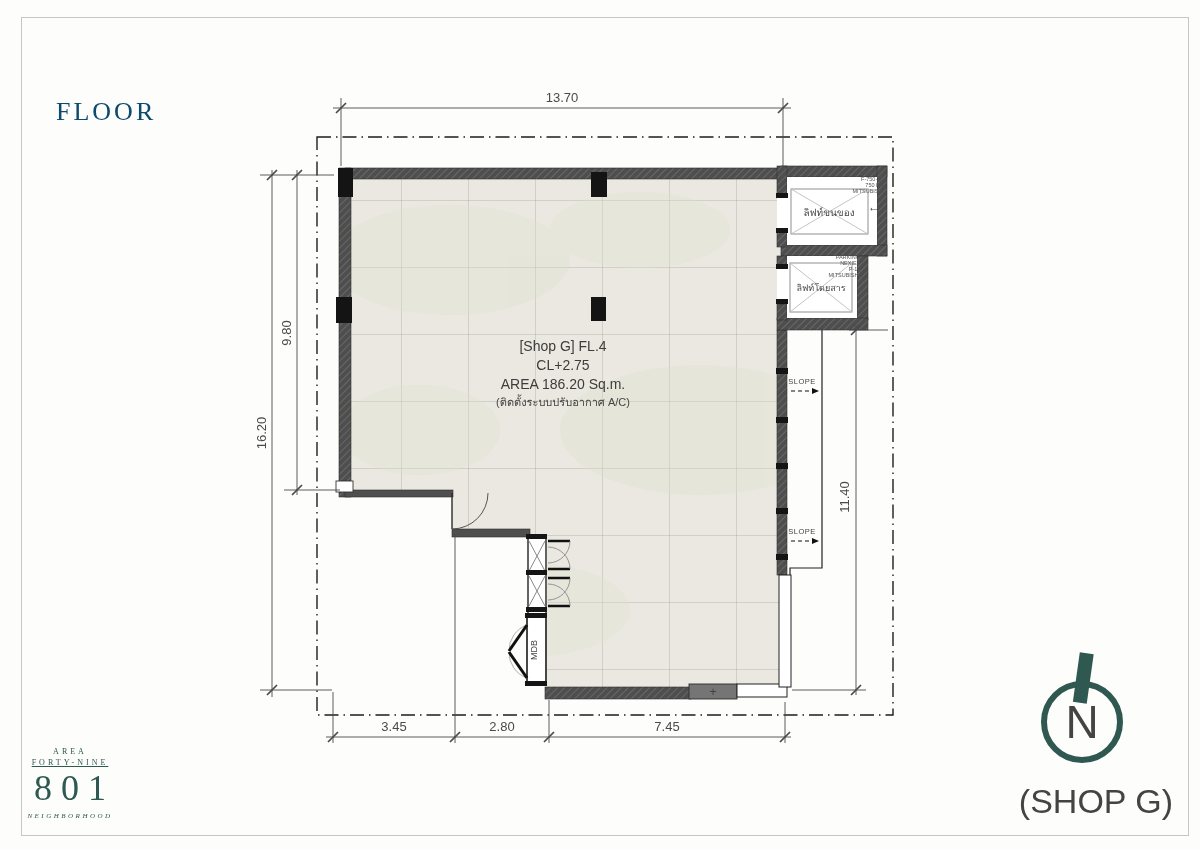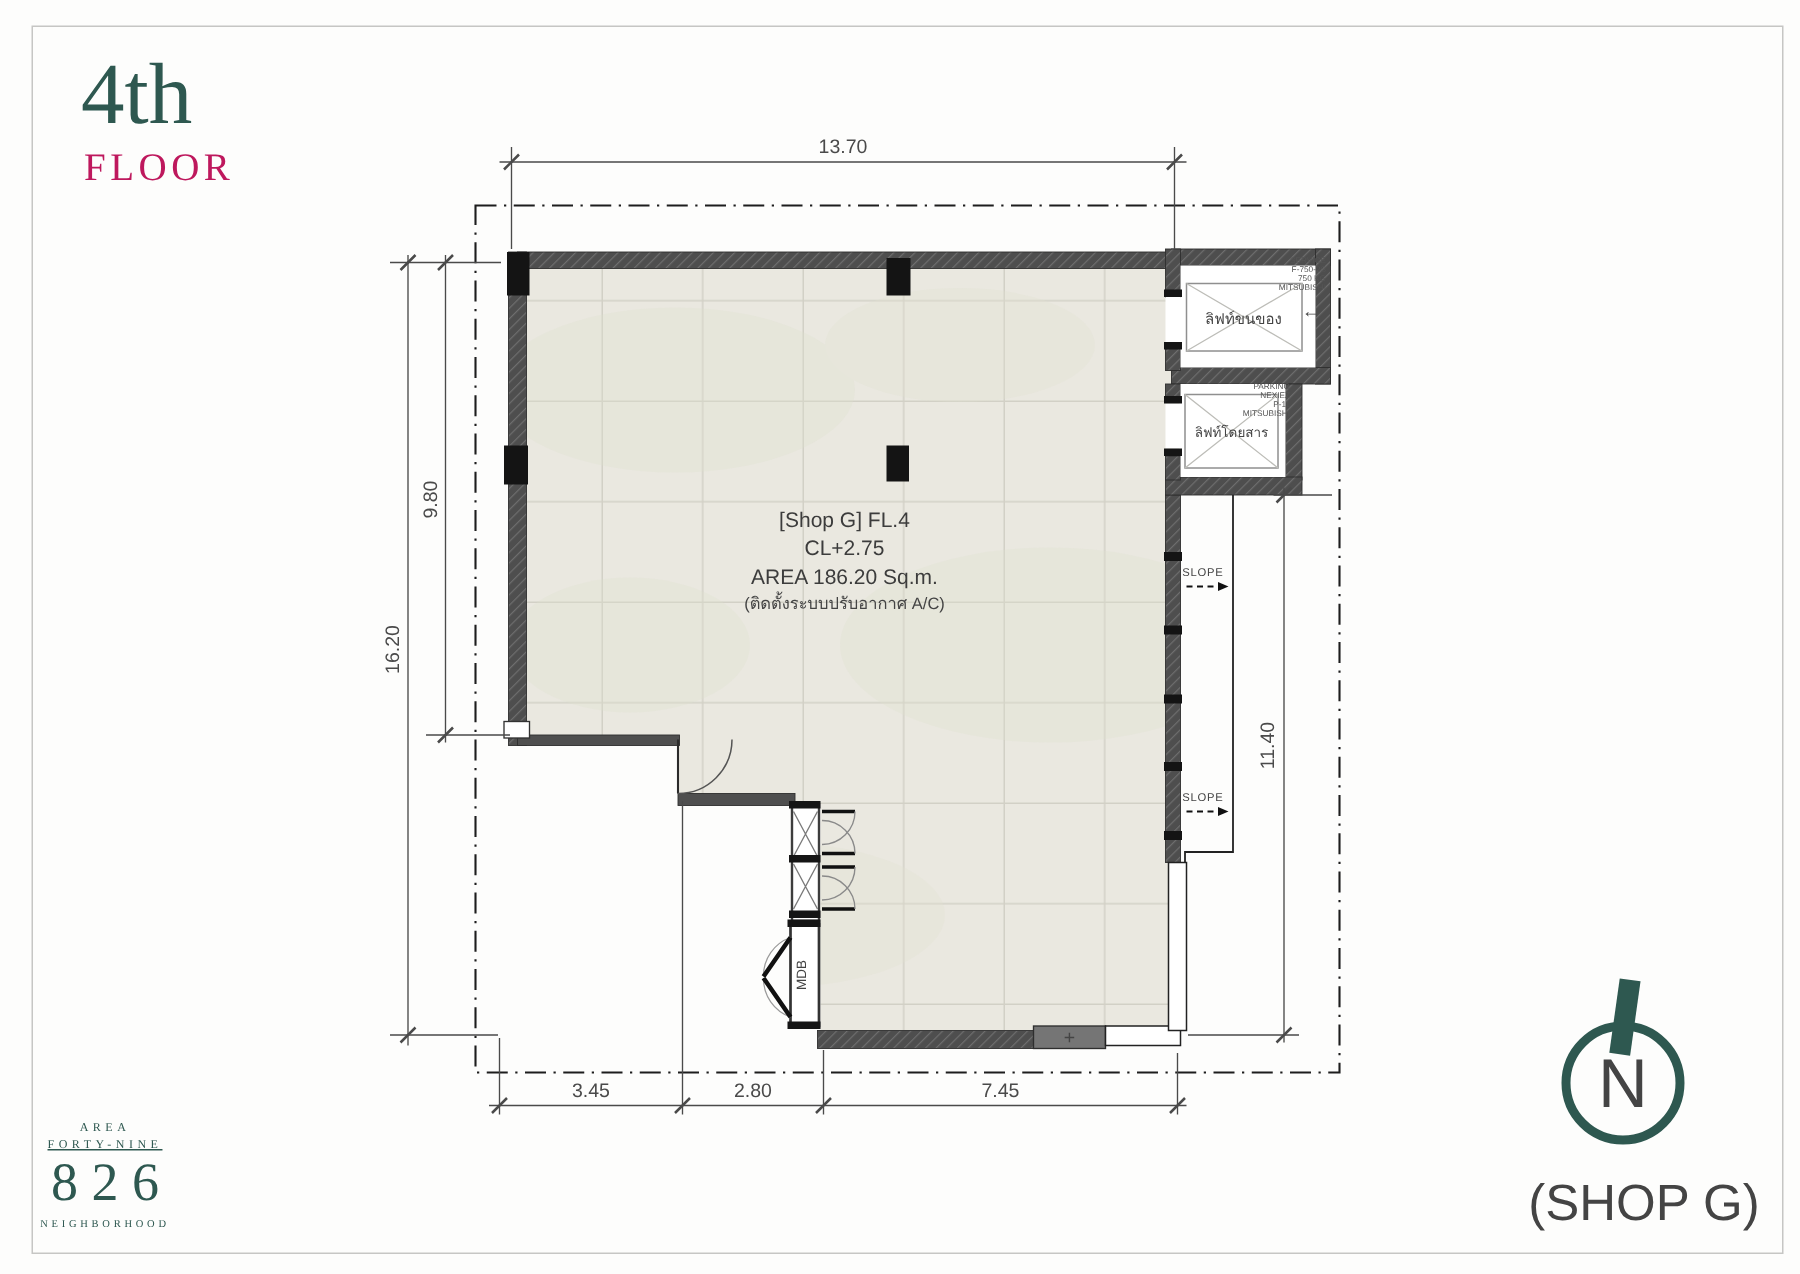"4th" div { html: <div>4th</div> -> none }
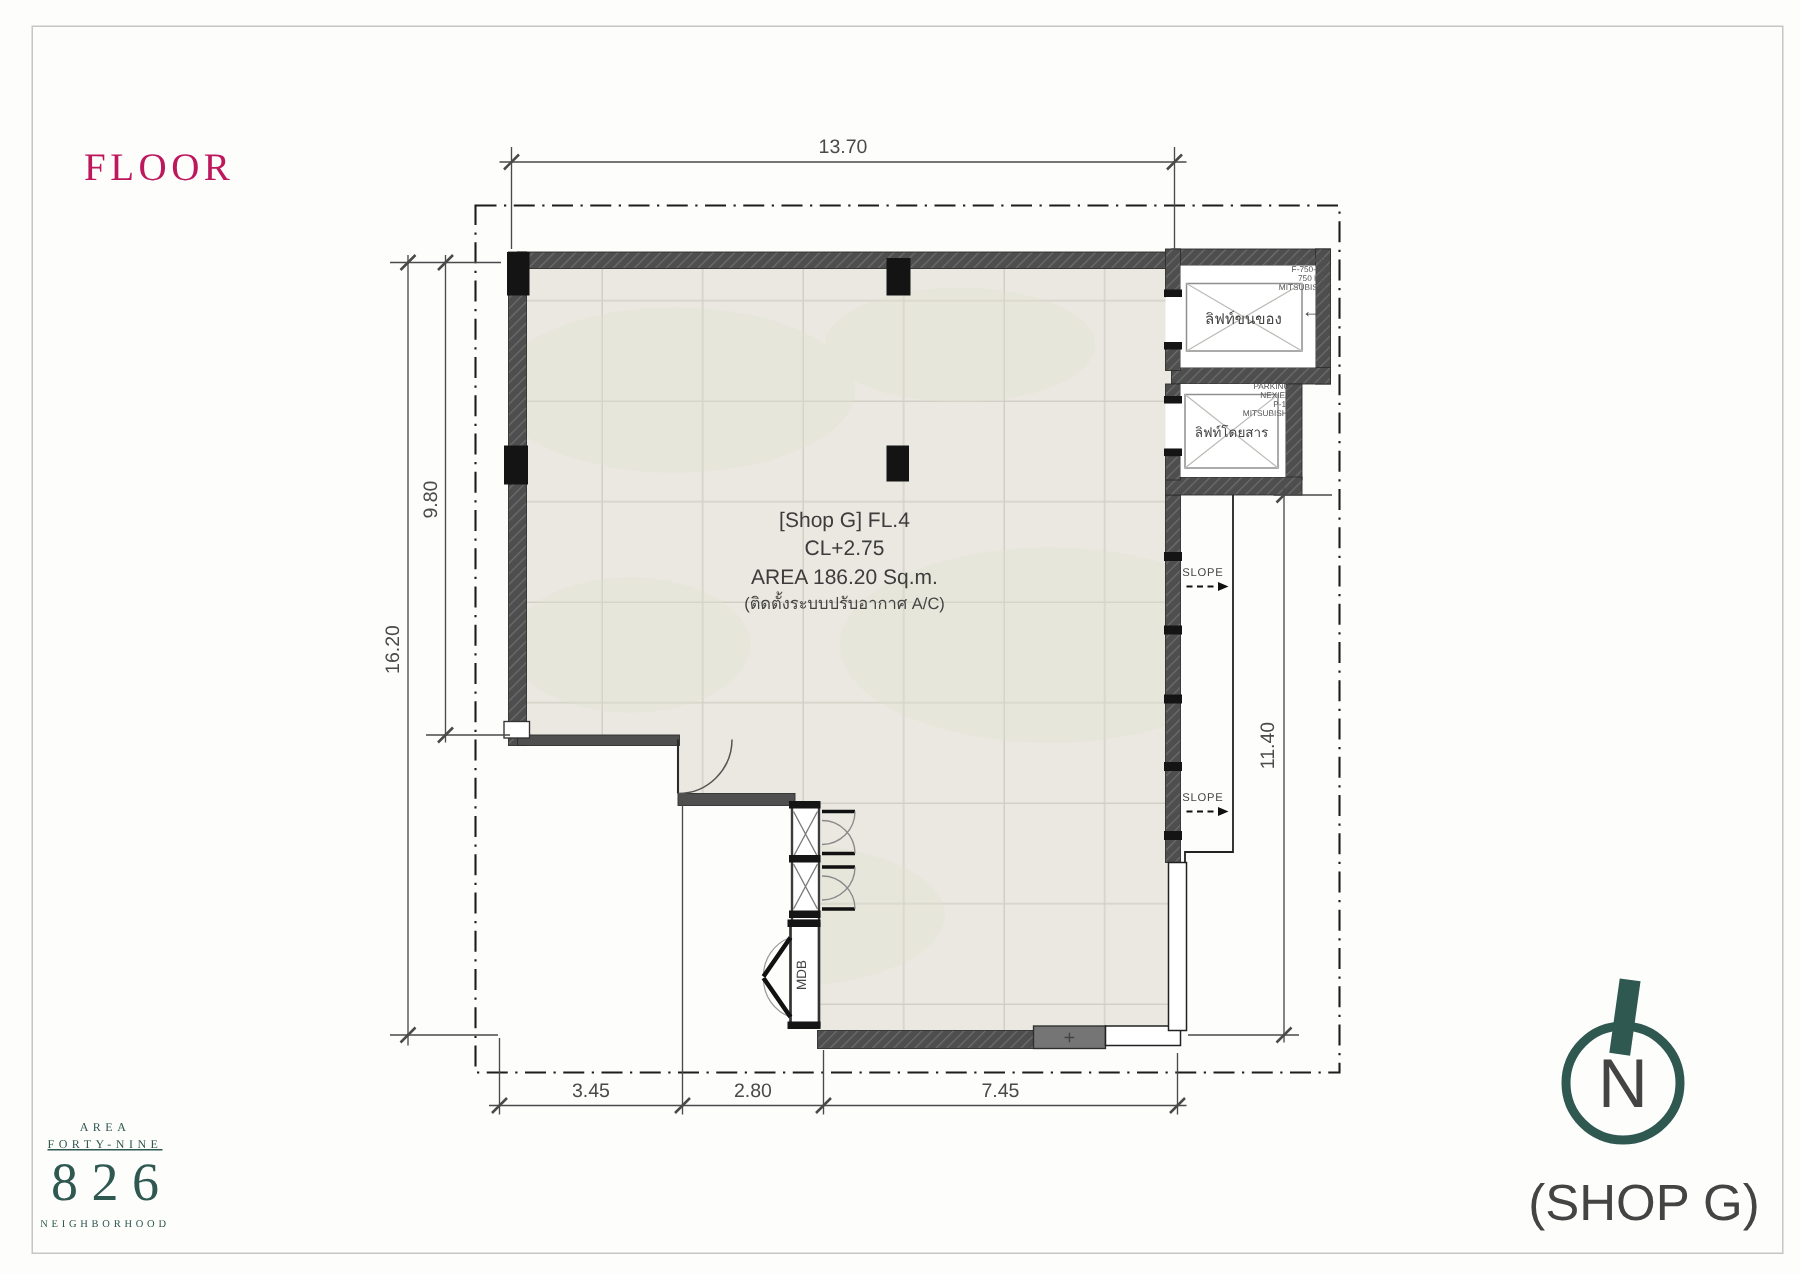"FLOOR" #floor-sub { color: #be185d -> #0c4a6e }
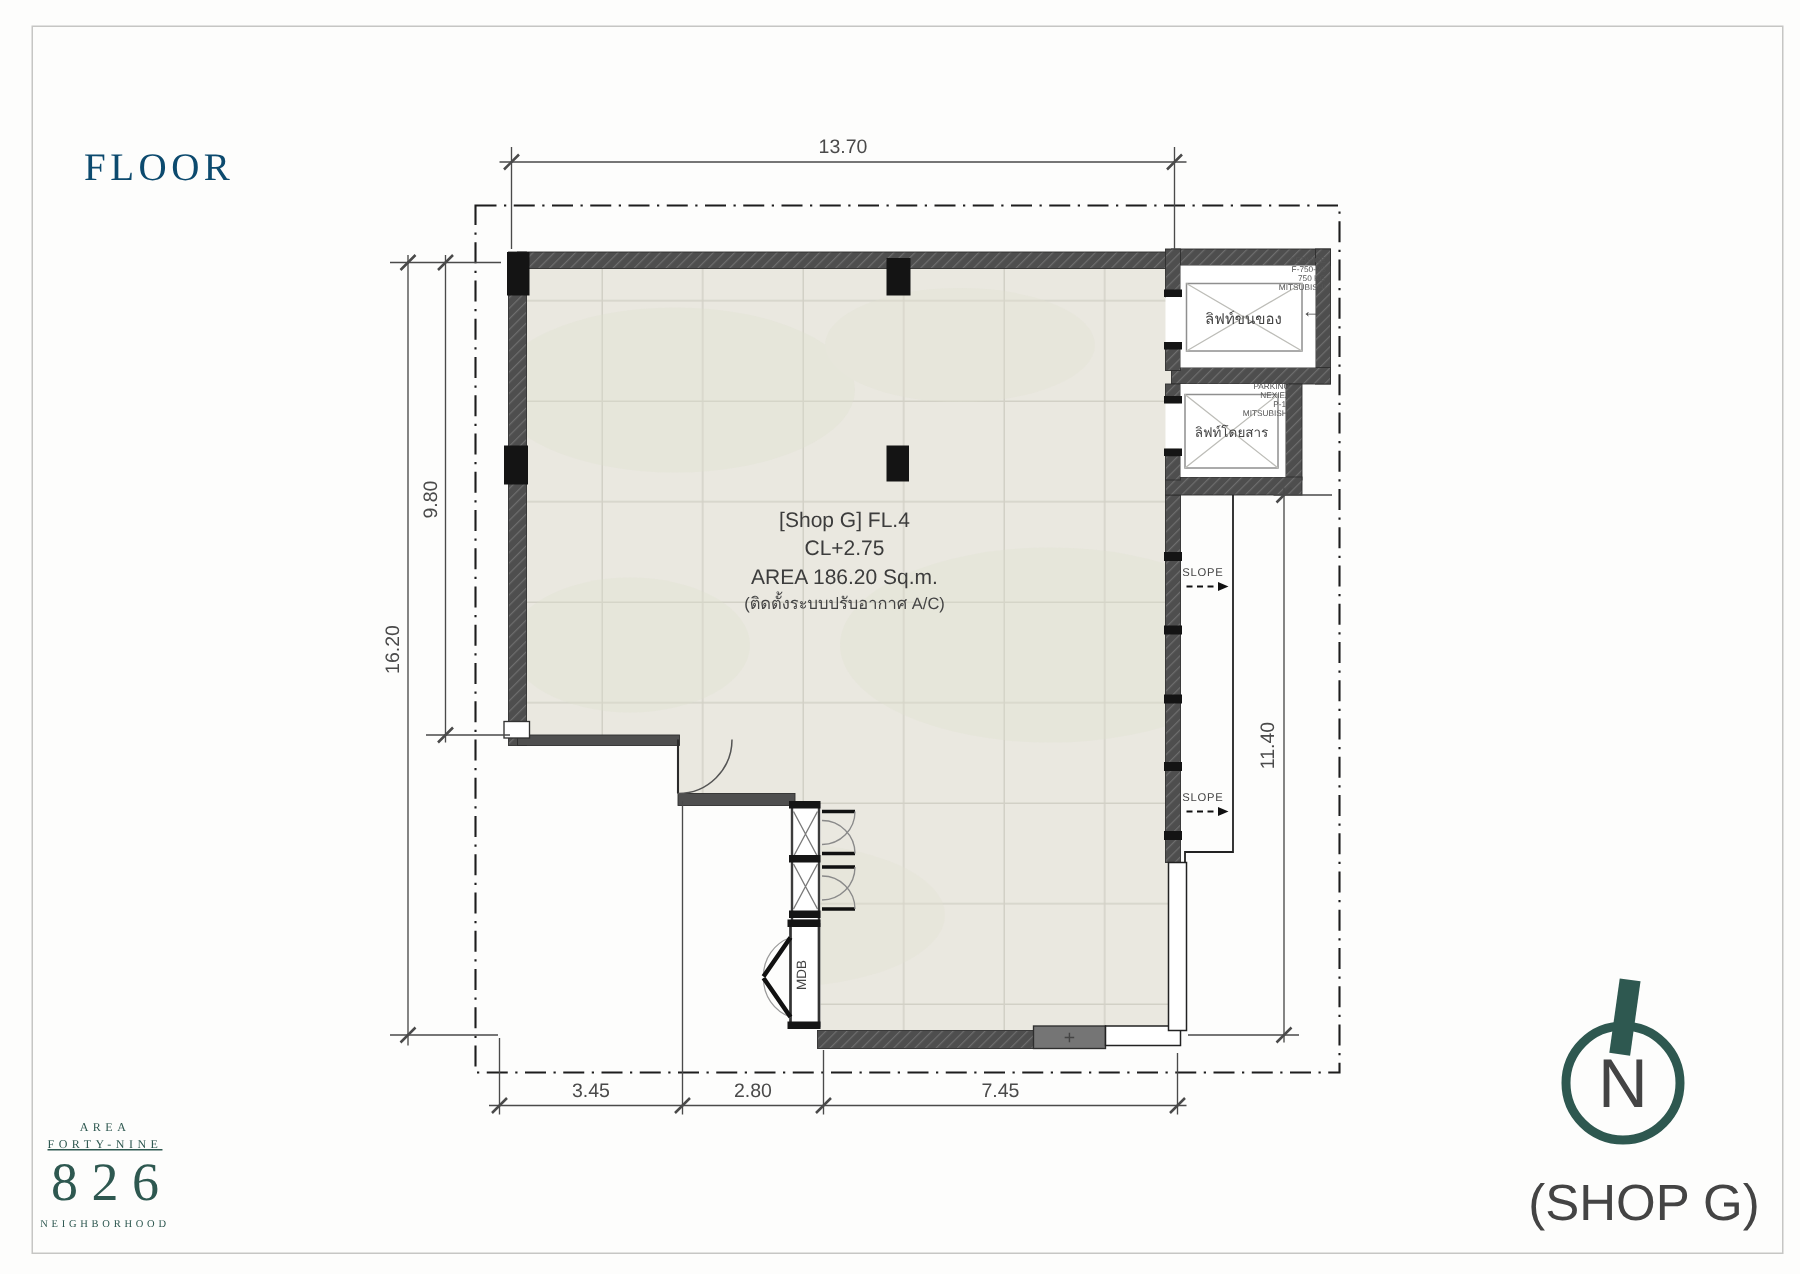"826" div.num { text: 826 -> 801 }
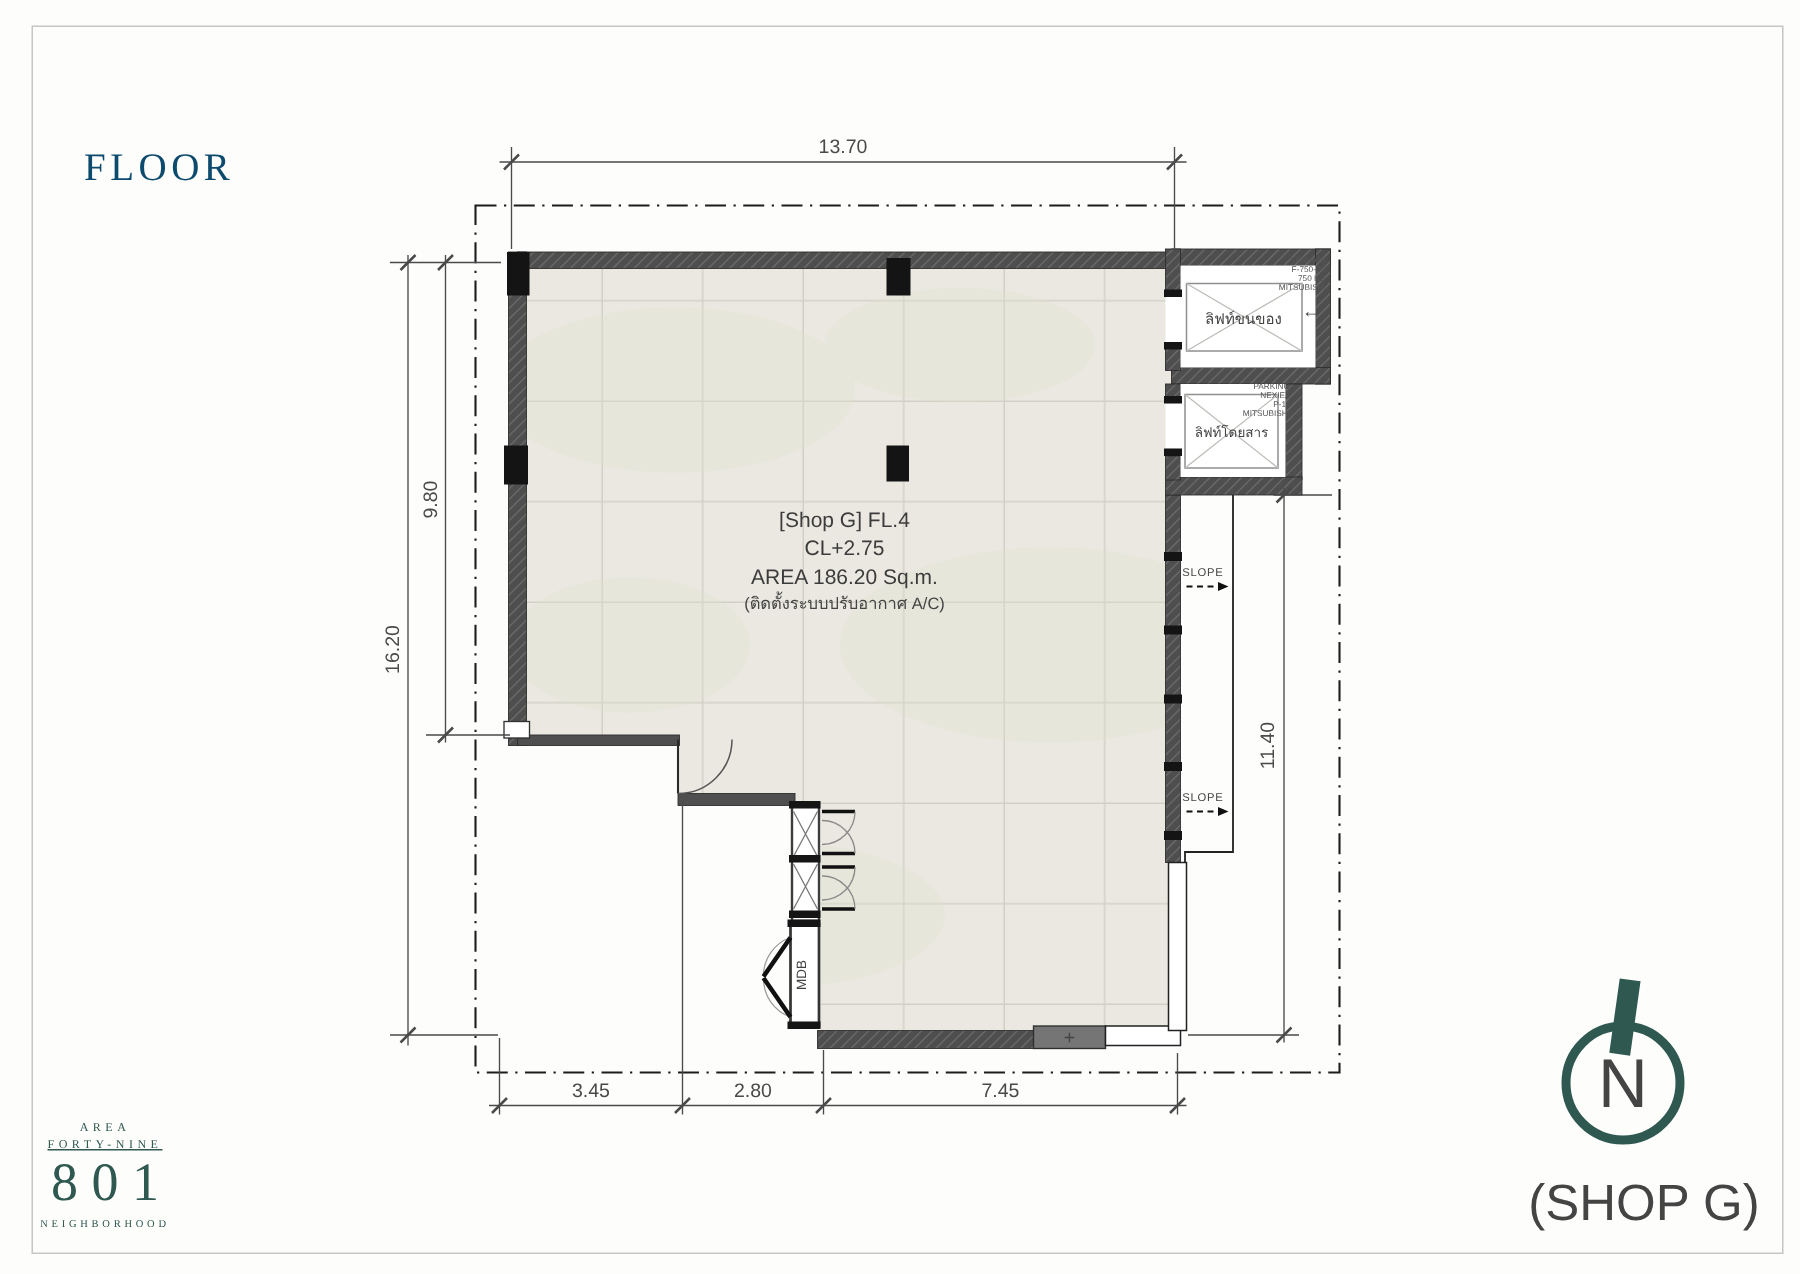"NEIGHBORHOOD" #logo .l3 { font-style: none -> italic }
